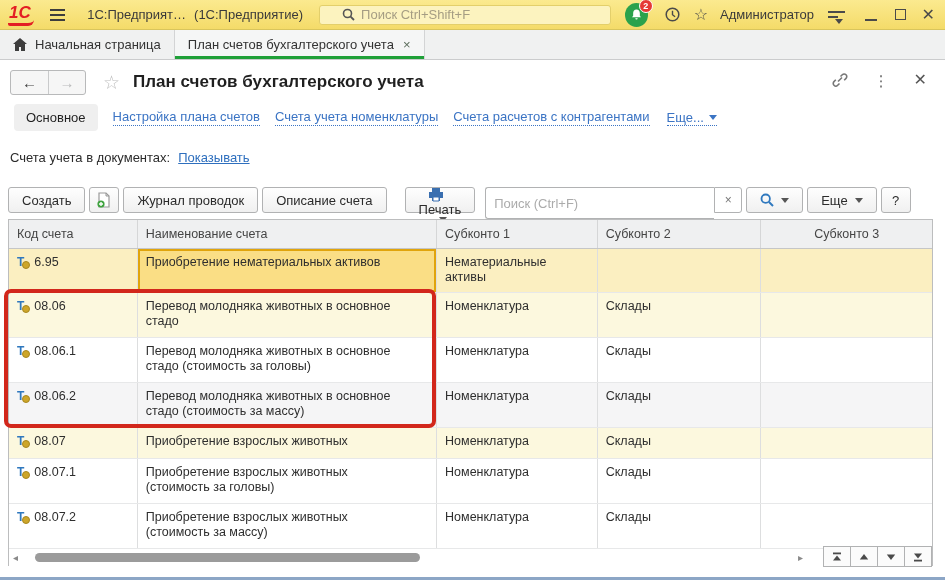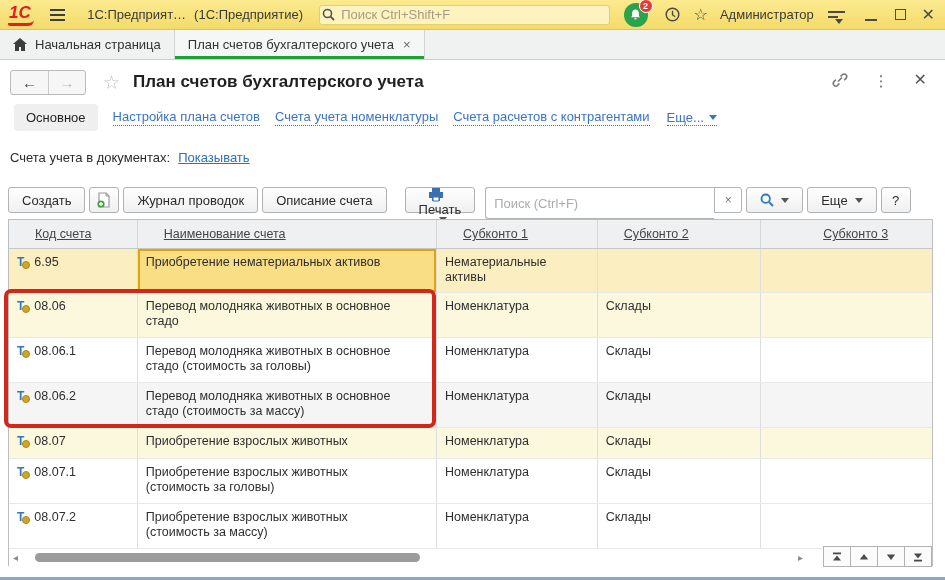"Поиск Ctrl+Shift+F" .gsearch { padding: 0 2px -> 0 22px }
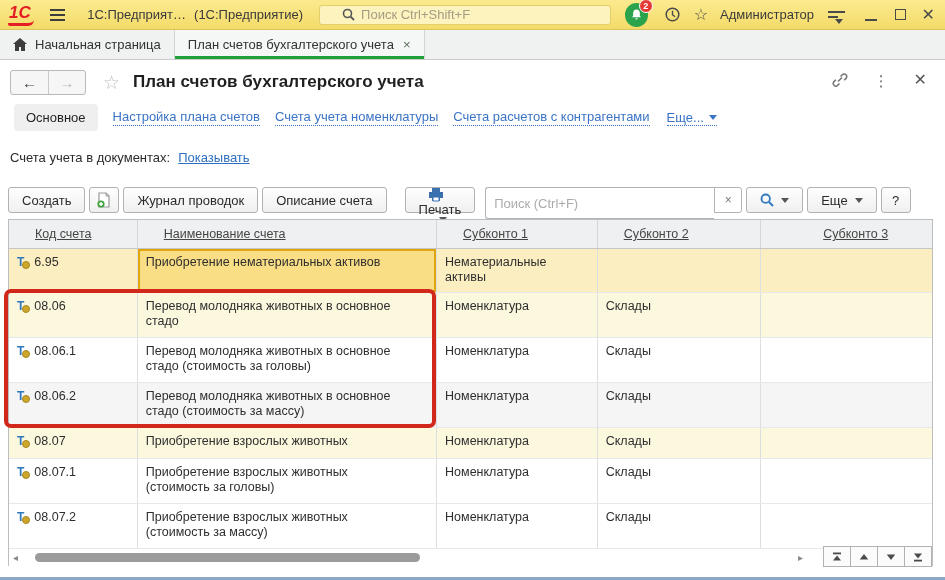"Код счета" .hc { padding: 7px 8px 0 26px -> 7px 8px 0 8px; text-decoration: underline -> none }
